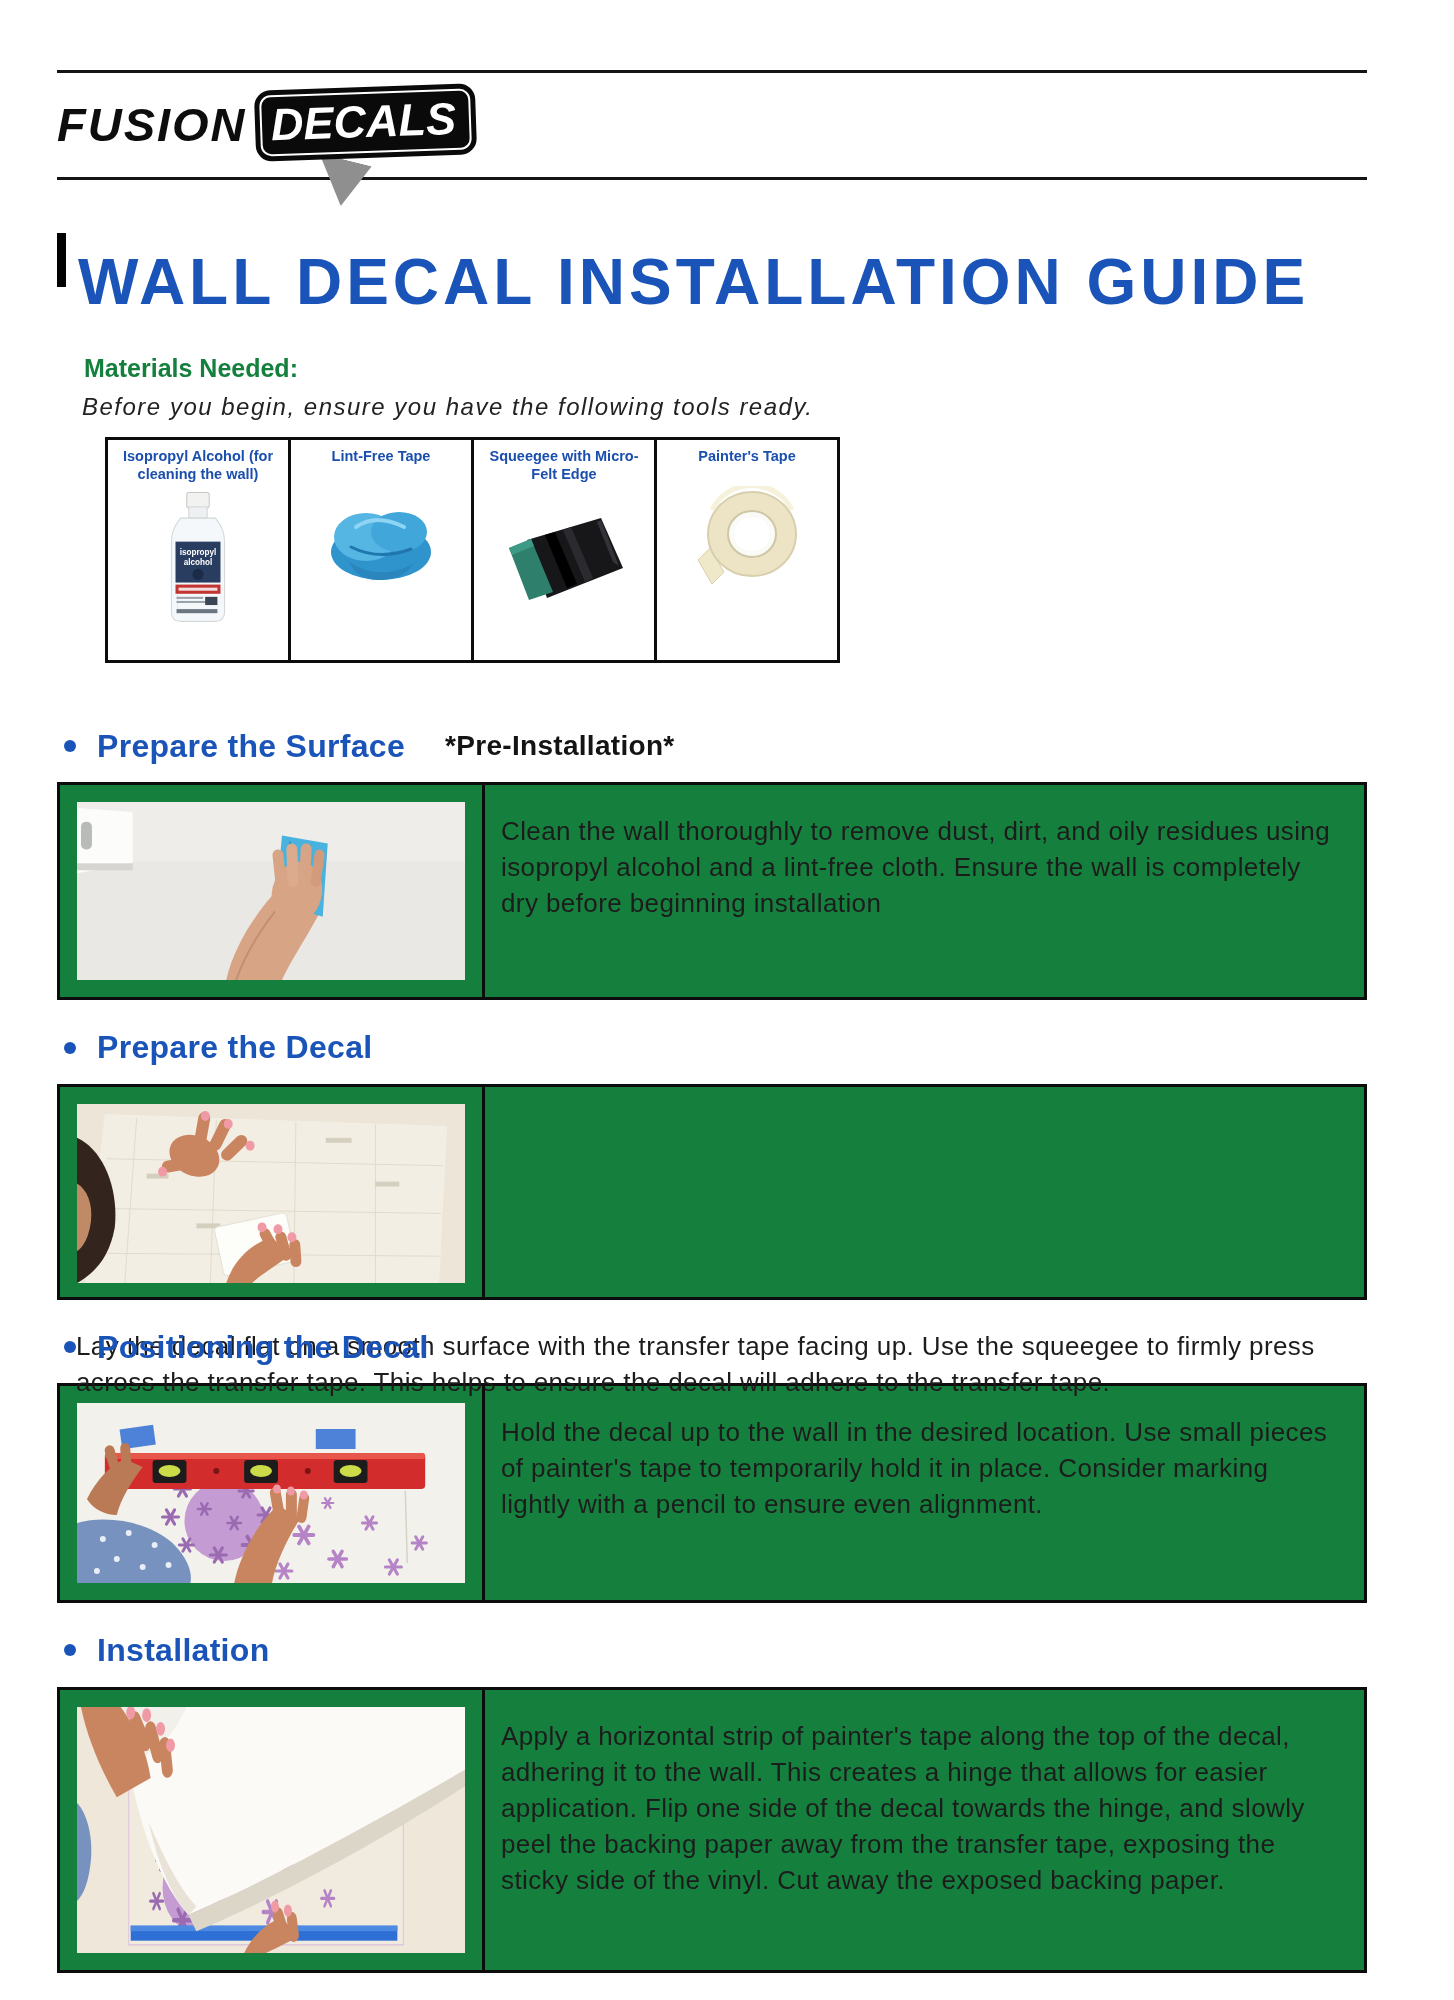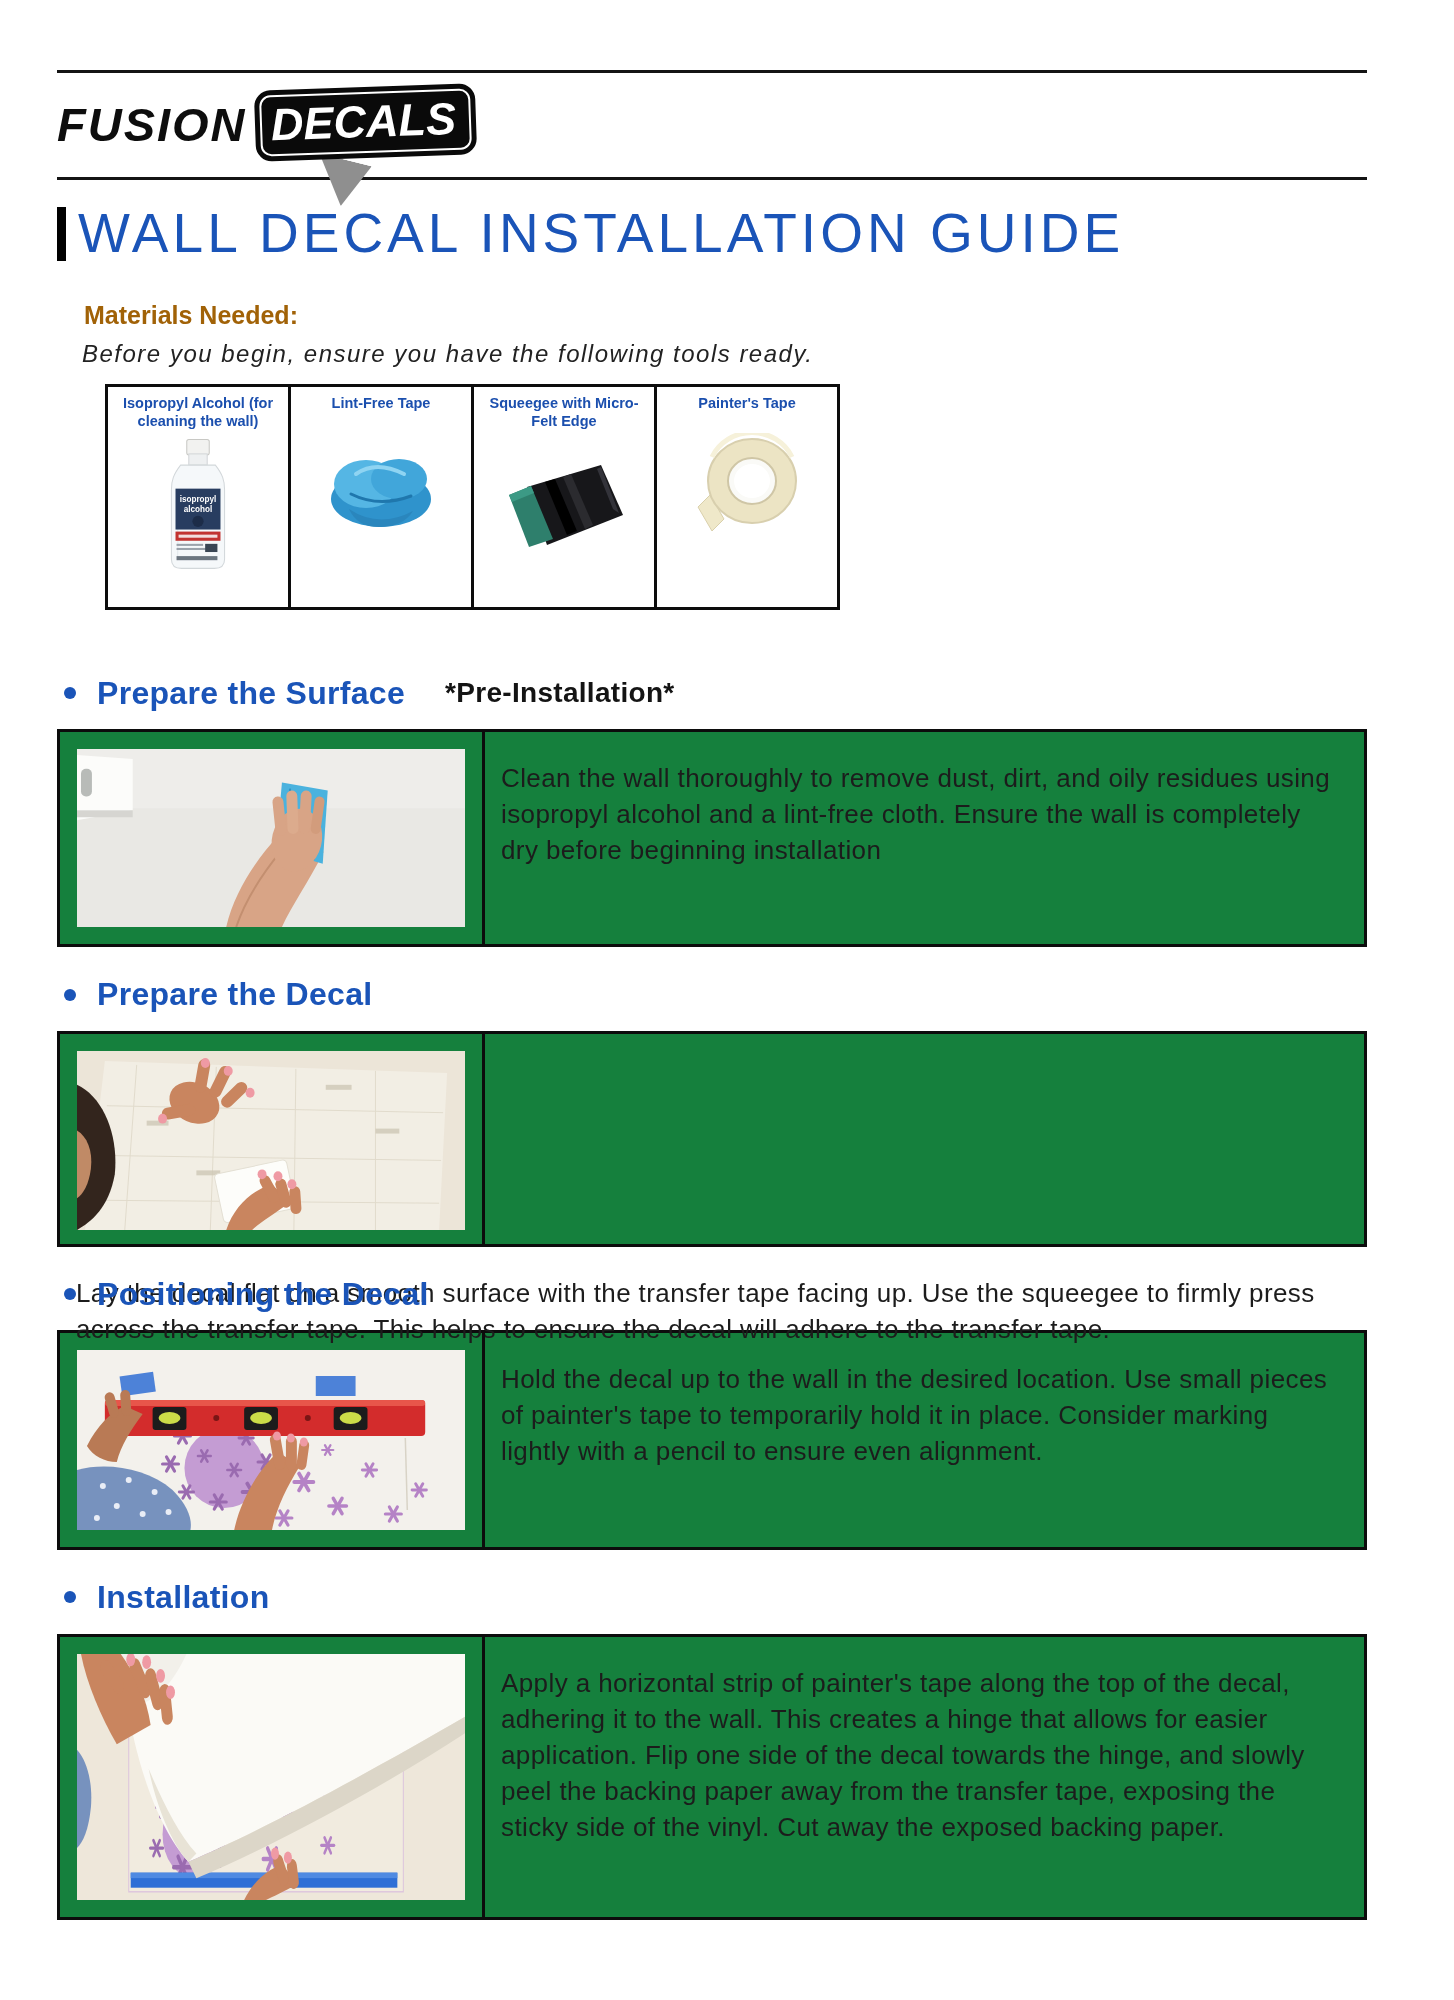"WALL DECAL INSTALLATION GUIDE" .page-title { font-size: 55px -> 64px; font-weight: normal -> bold; margin-top: none -> 44px }
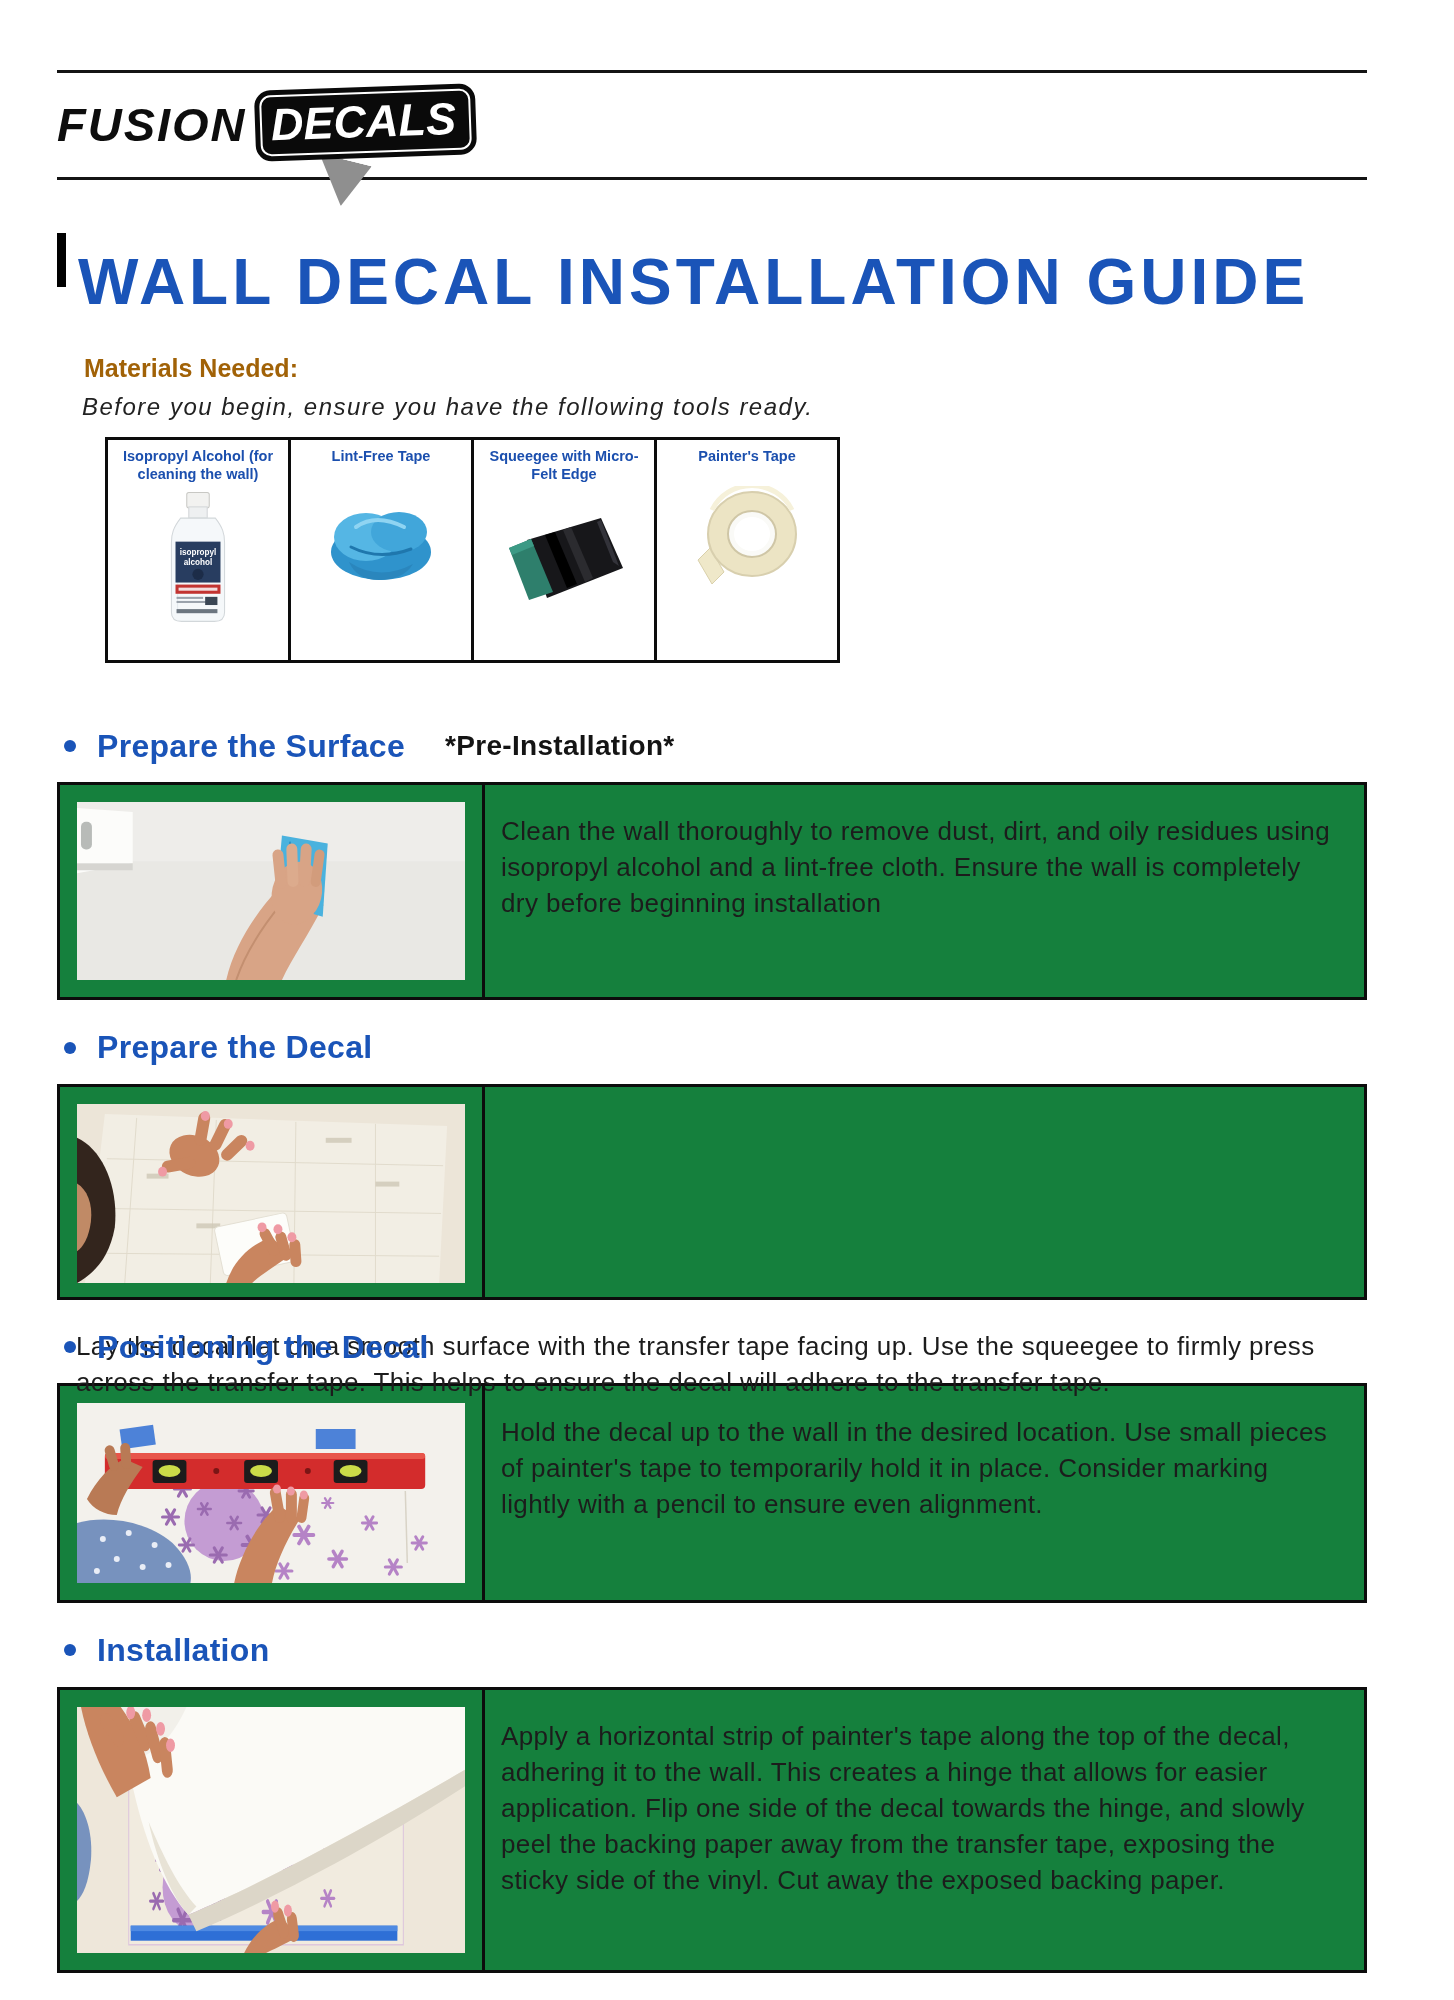"Materials Needed:" .materials-heading { color: #a16207 -> #15803d }
